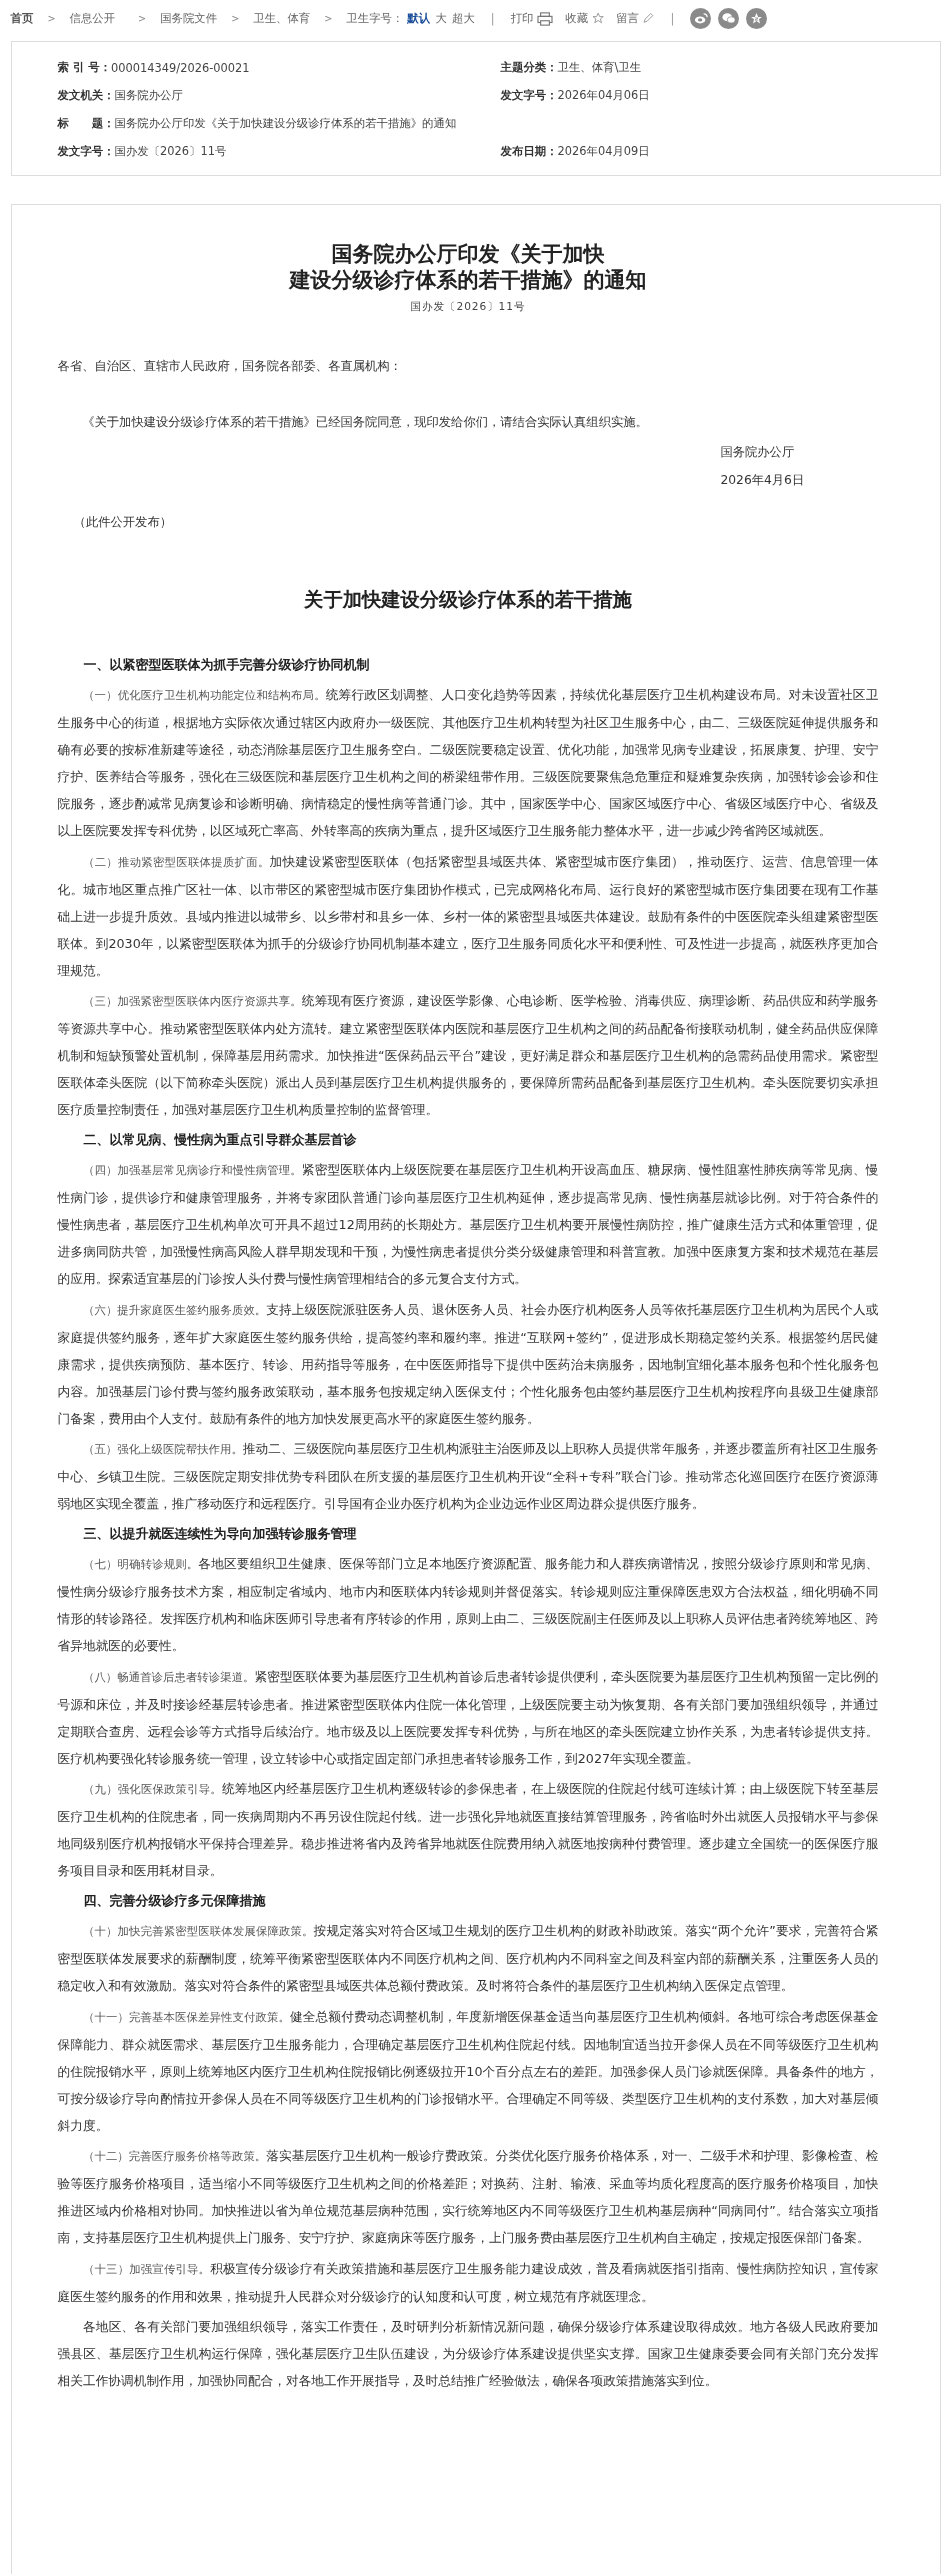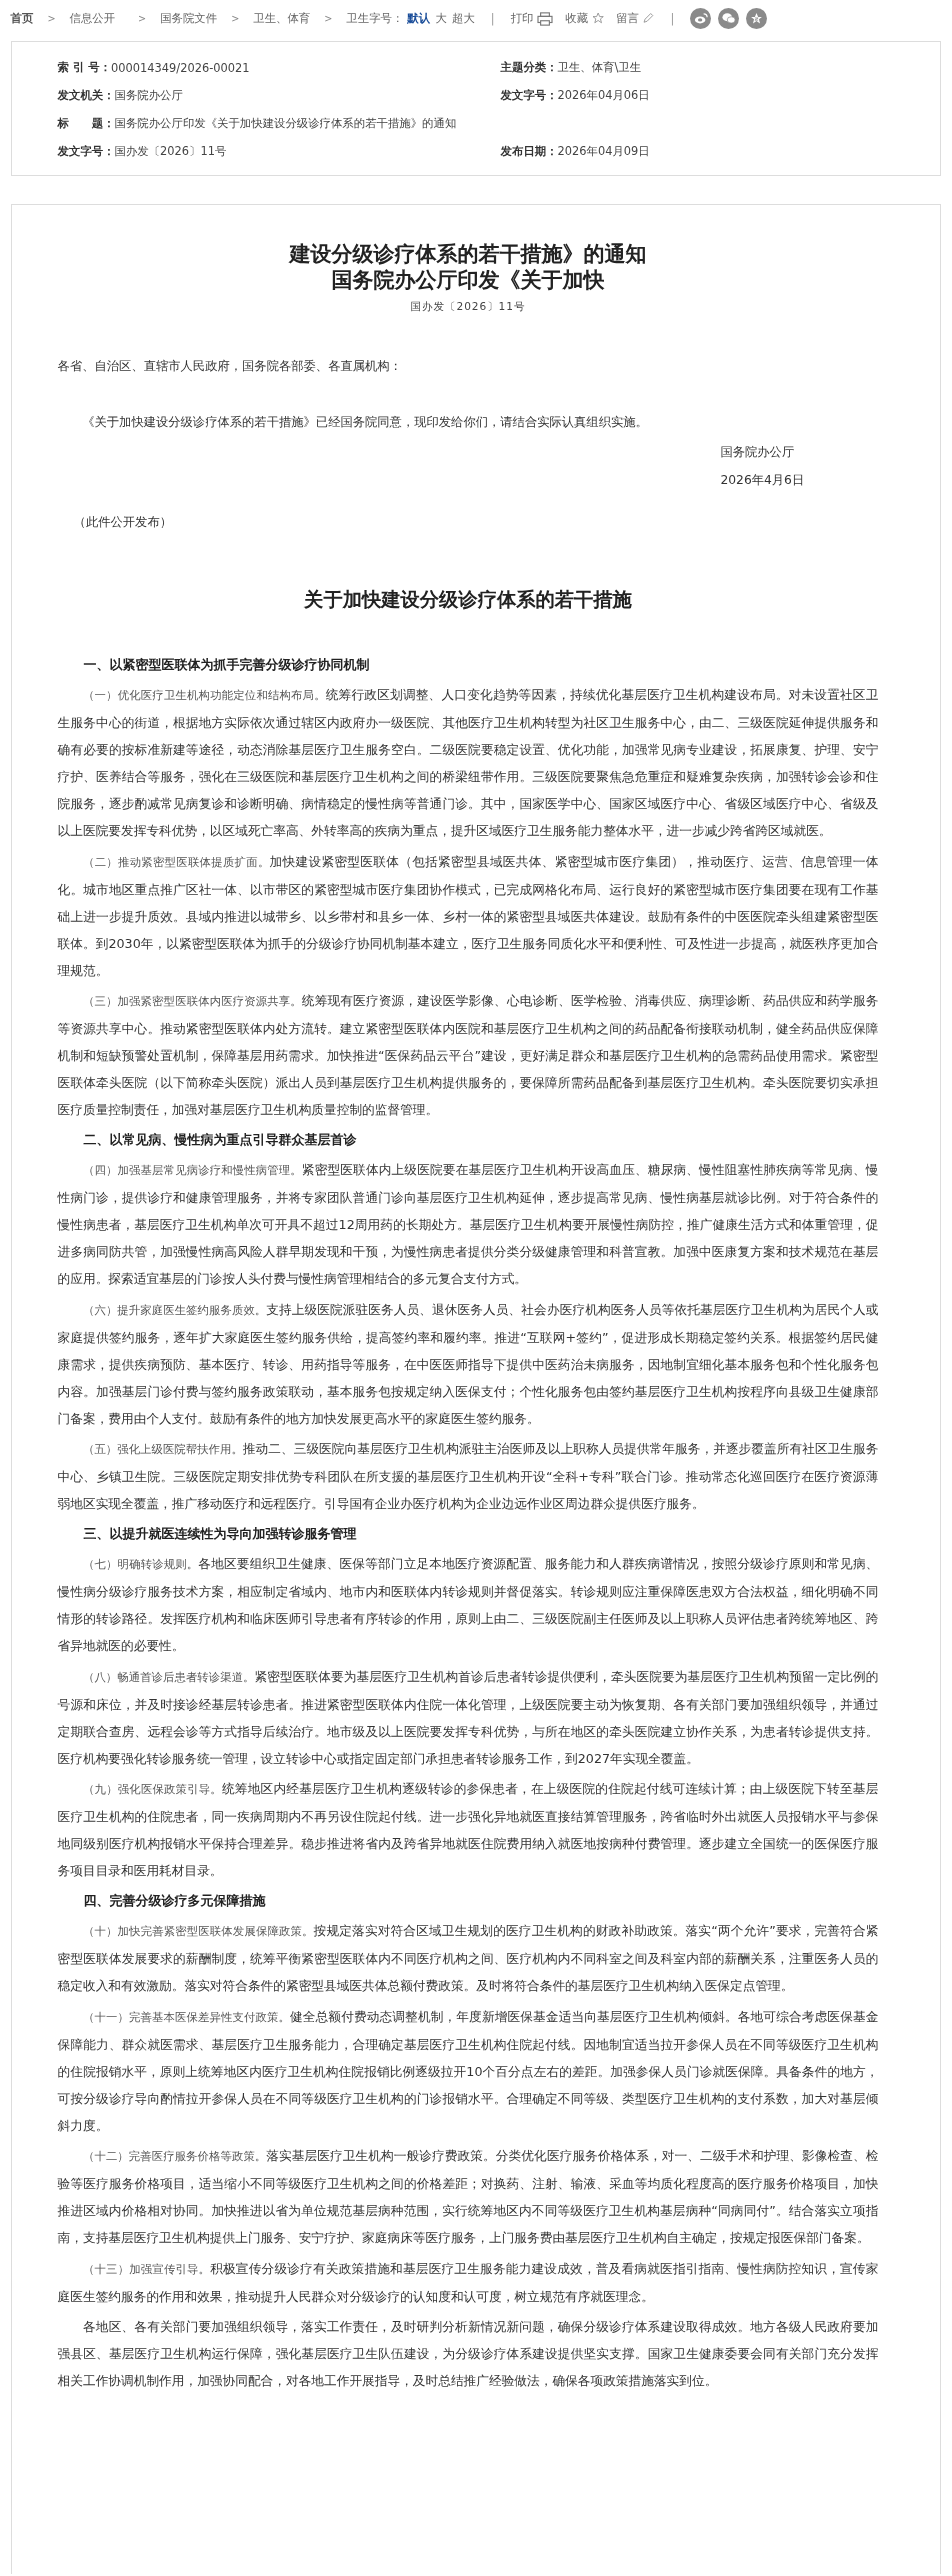"建设分级诊疗体系的若干措施》的通知" div { order: before "国务院办公厅印发《关于加快" -> after "国务院办公厅印发《关于加快" }
